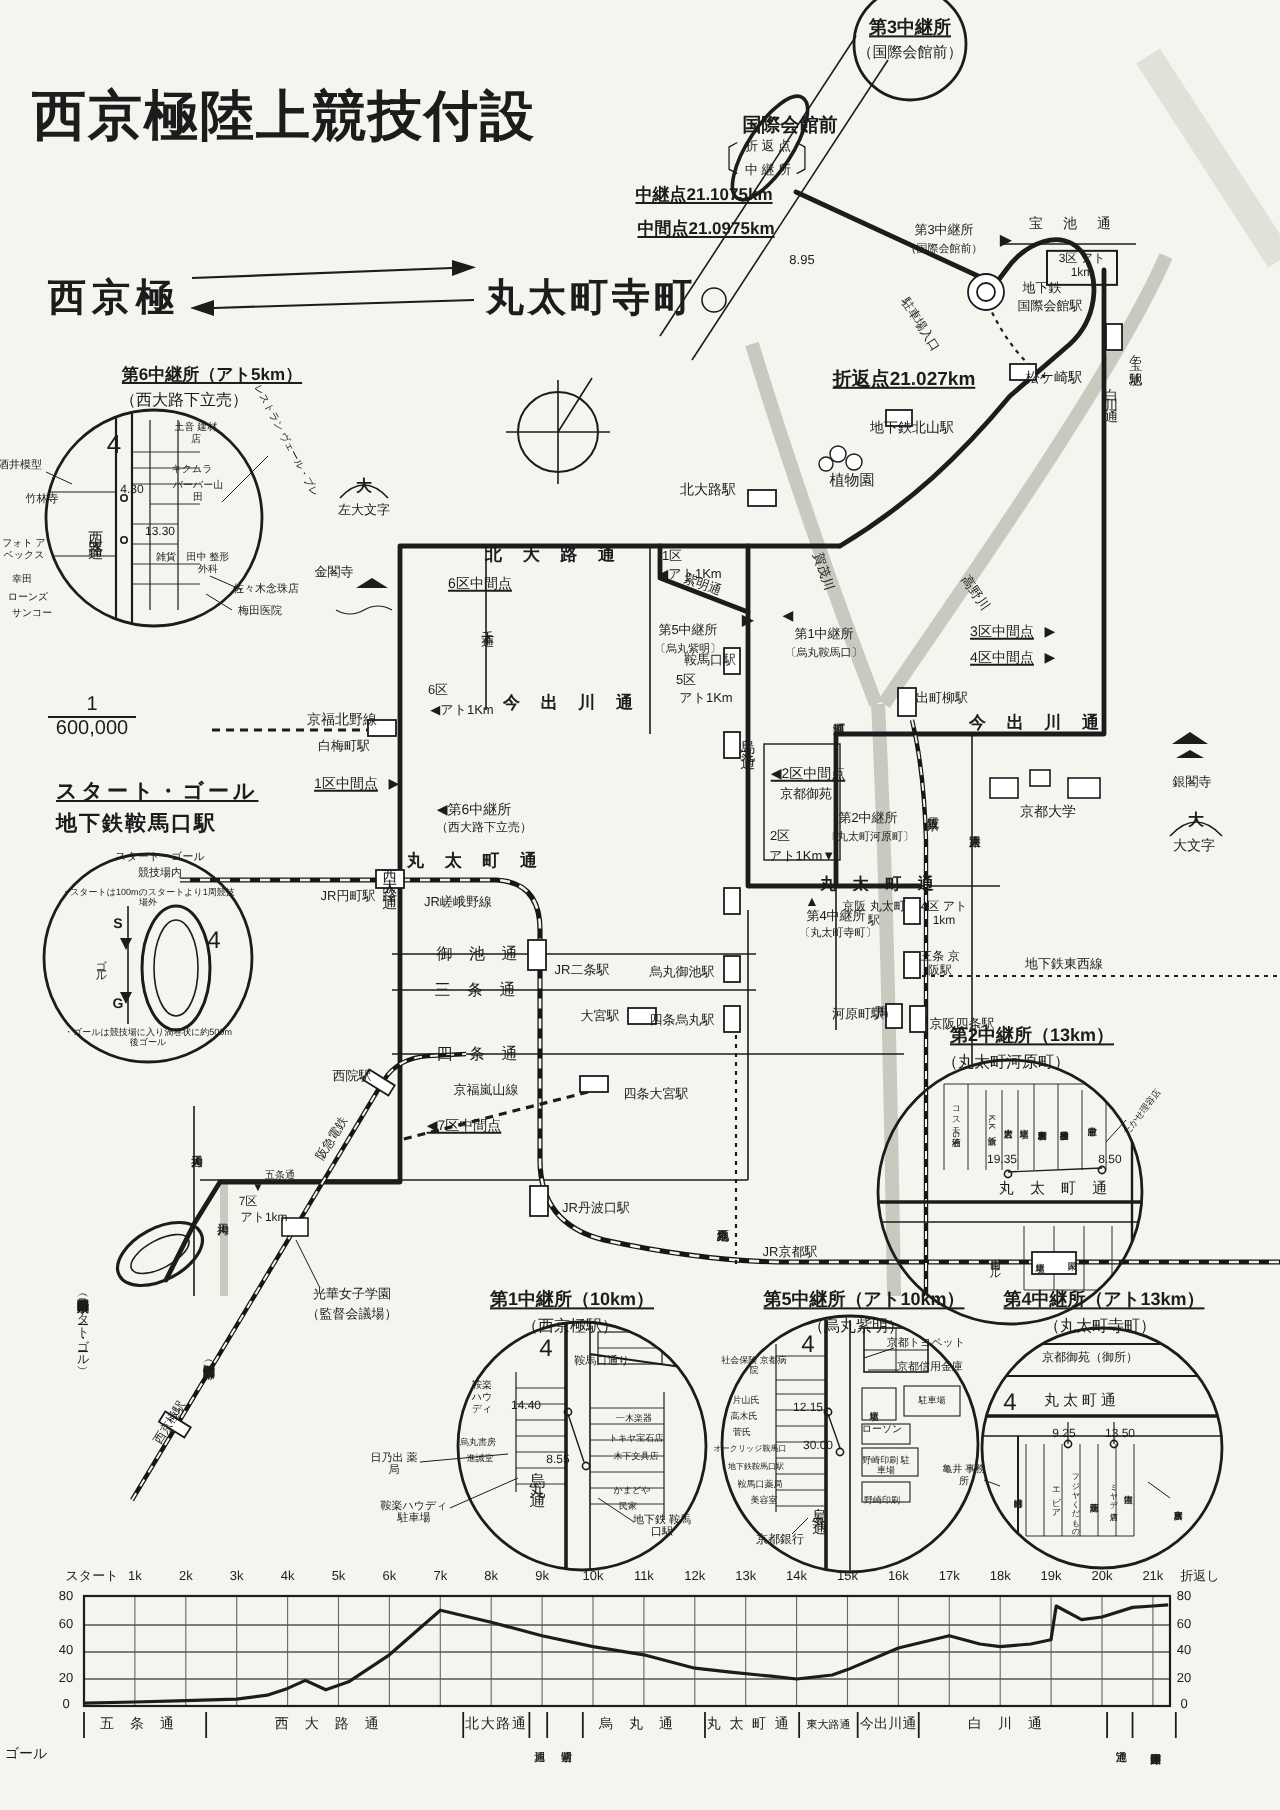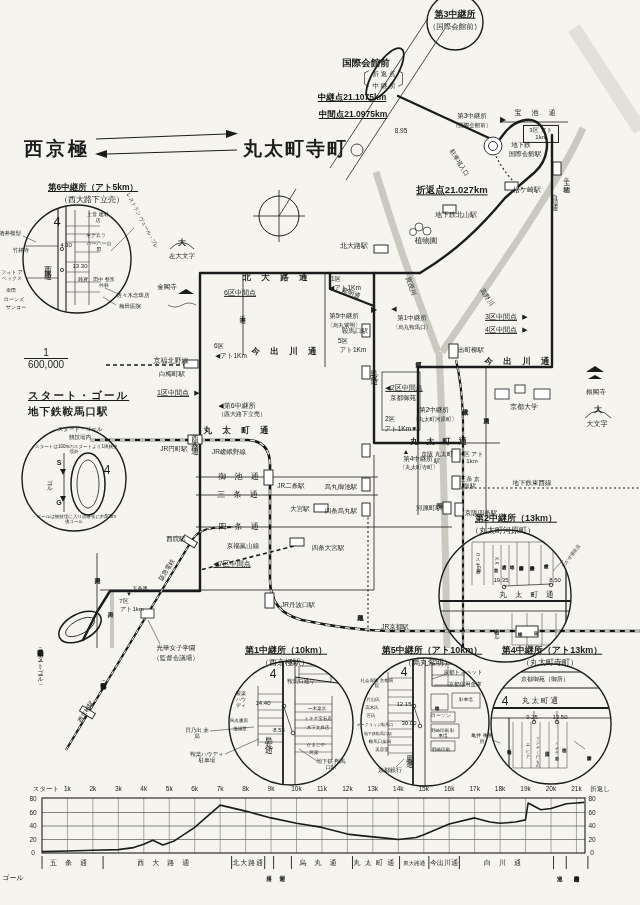"西京極陸上競技付設" div.hdr { html: none -> <div>西京極陸上競技付設</div> }
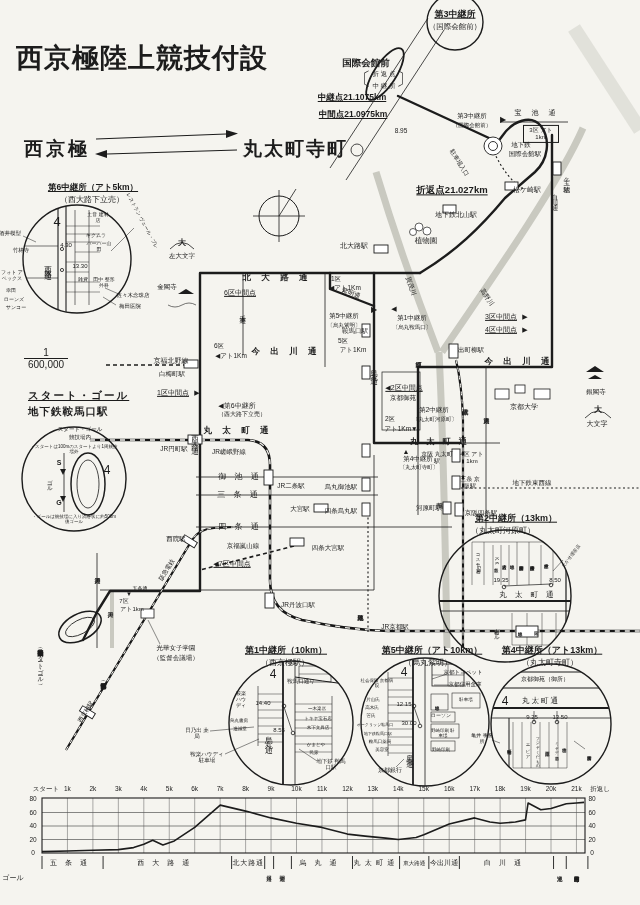"国際会館前" div.lbl { left: 366px -> 395px }
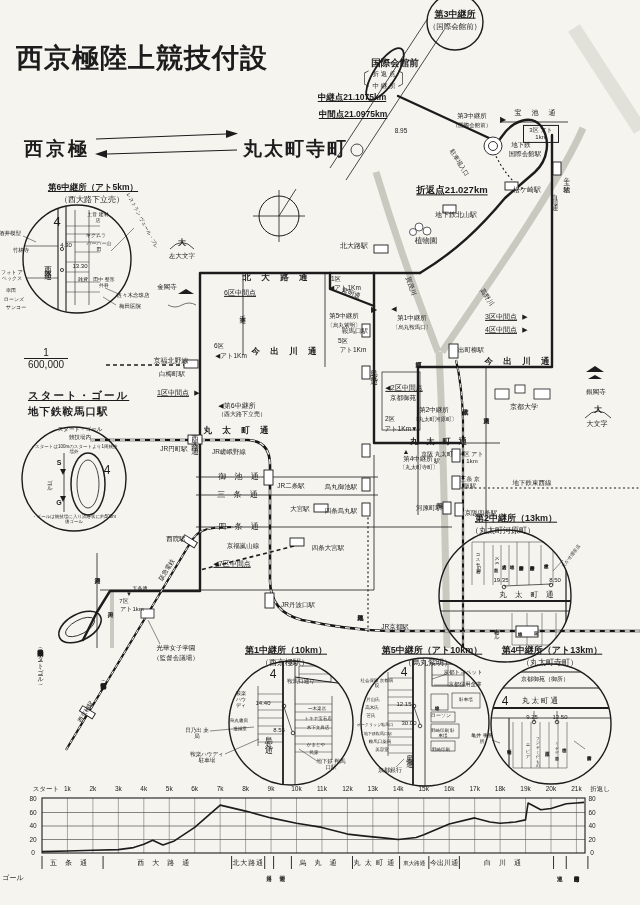"第6中継所（アト5km）" div.lbl { left: 93px -> 106px }
